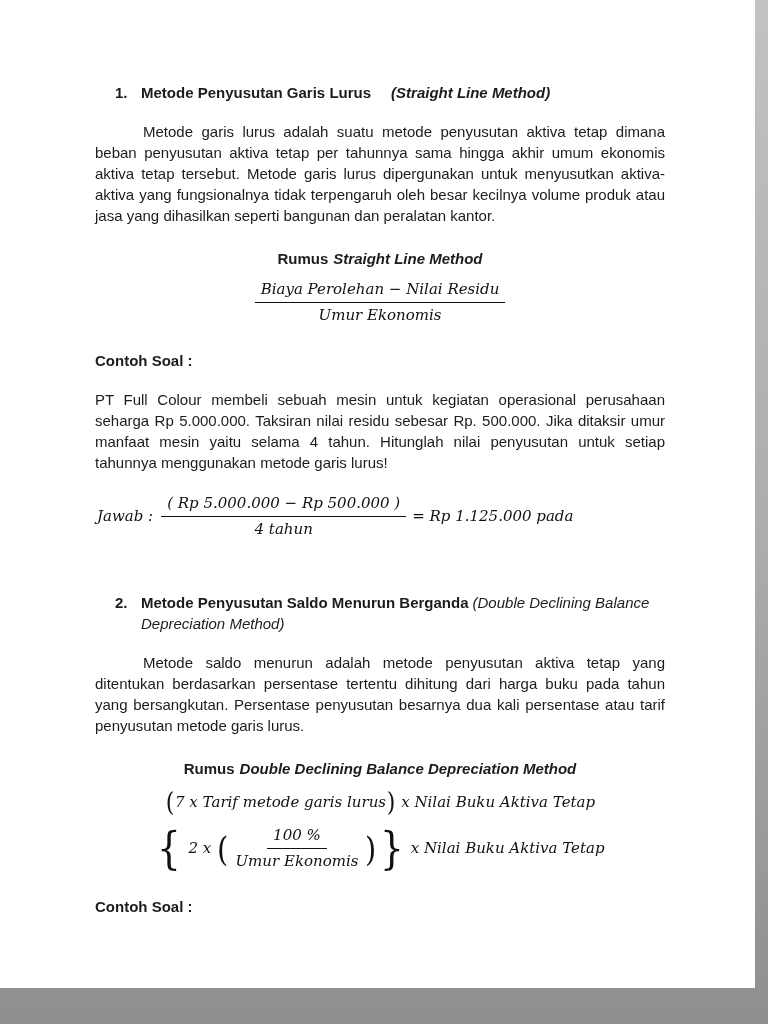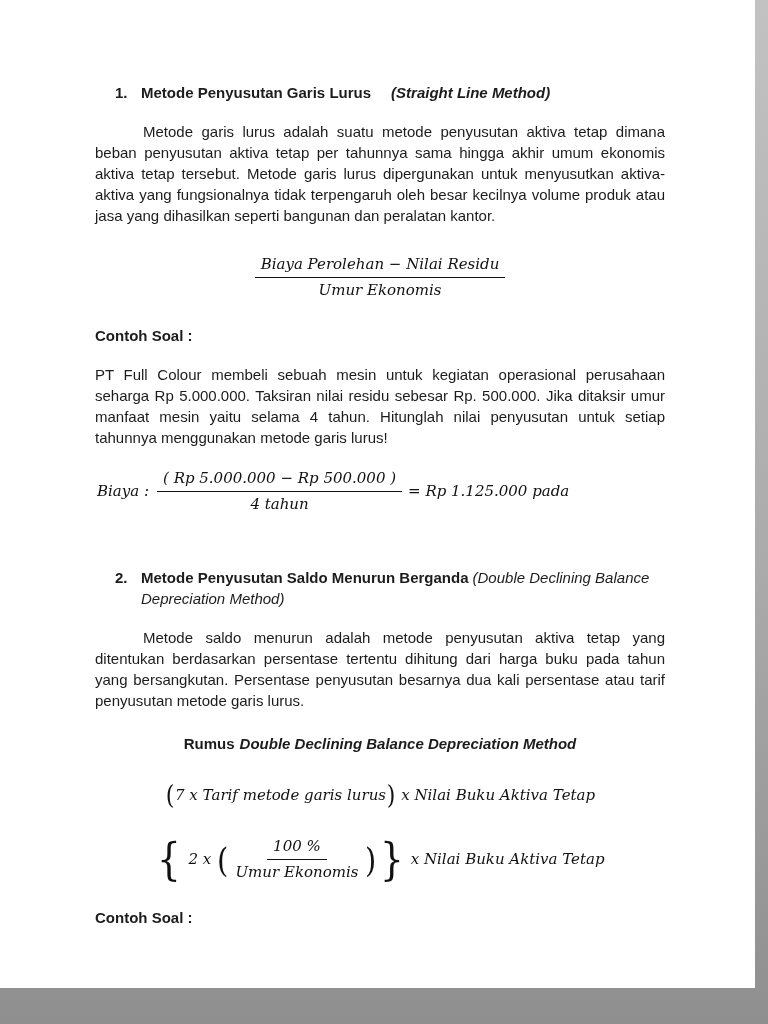"Rumus Straight Line Method" div.rumus { html: none -> <div> <span>Rumus</span><span>Straight Line Method</span> </div> }
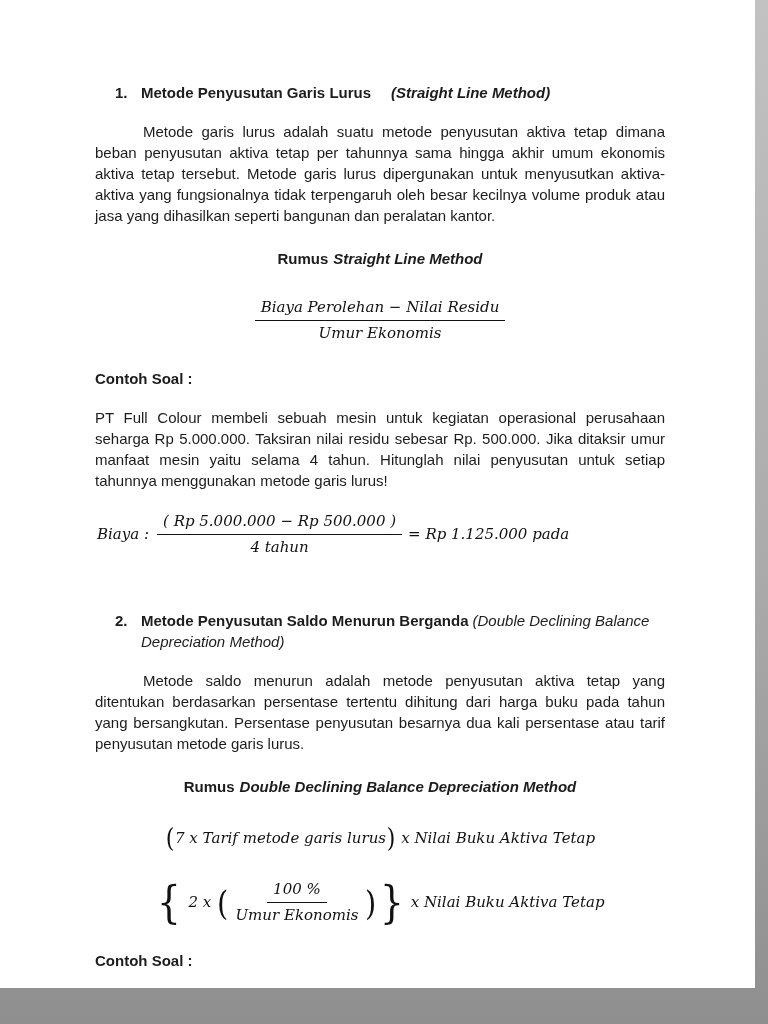"Biaya Perolehan − Nilai Residu" .mathrow { margin: 28px 0 0 0 -> 10px 0 0 0 }
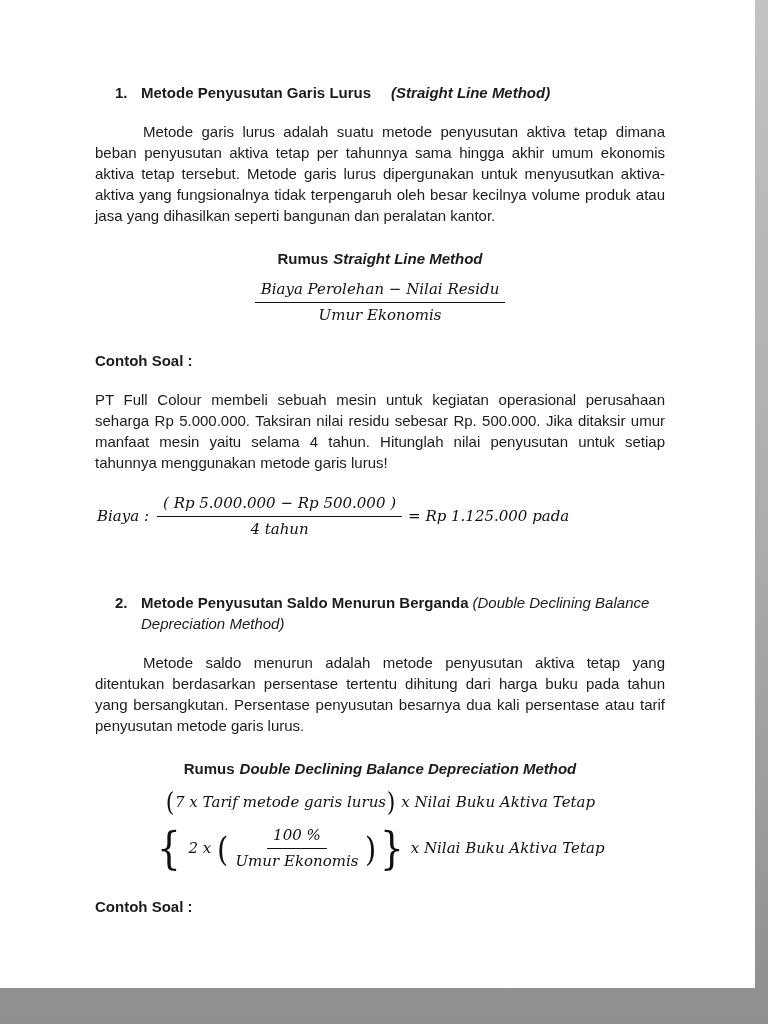"Biaya :" span.jawab-prefix { text: Biaya -> Jawab }
